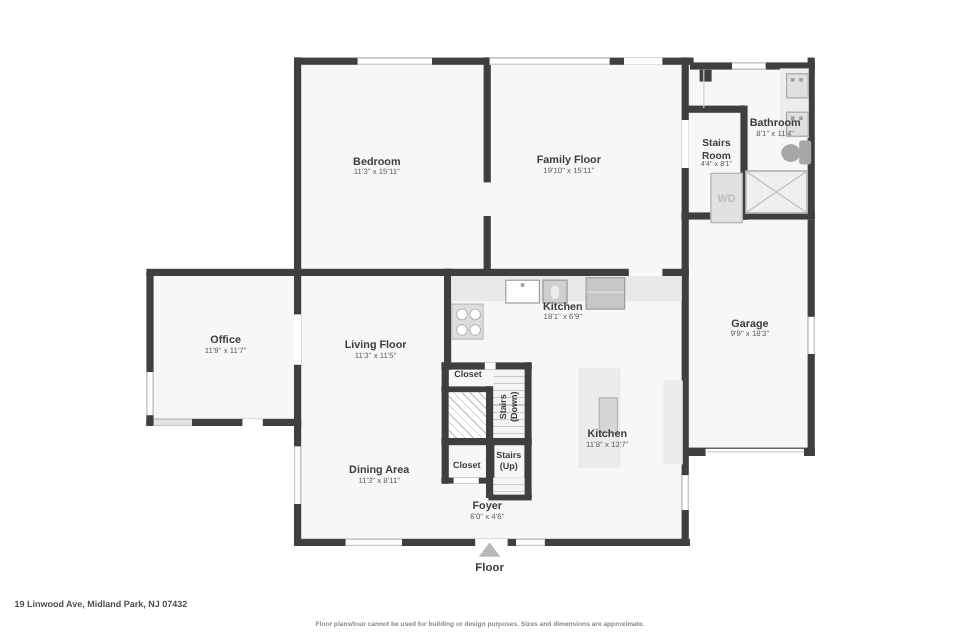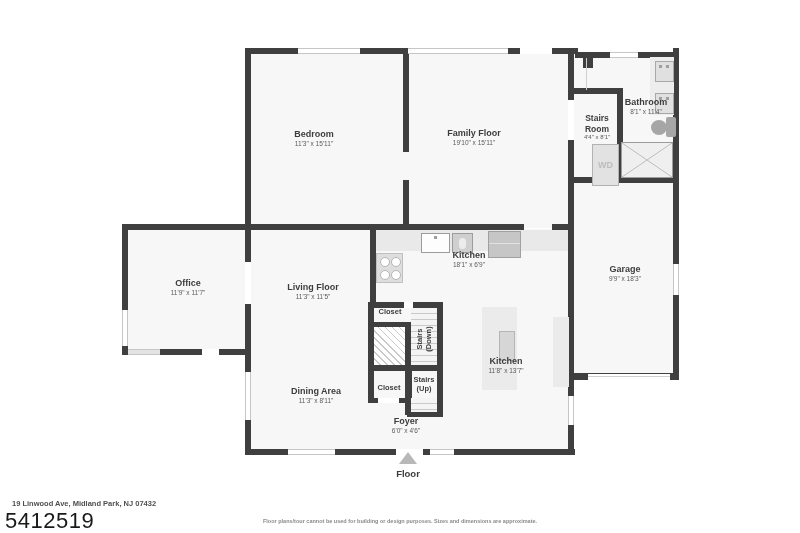"5412519" div.plannum { html: <div>5412519</div> -> none }
